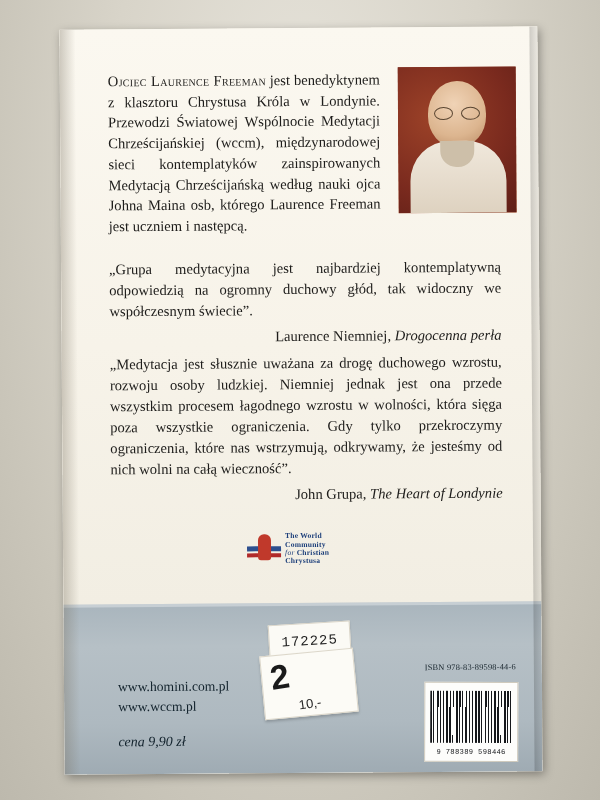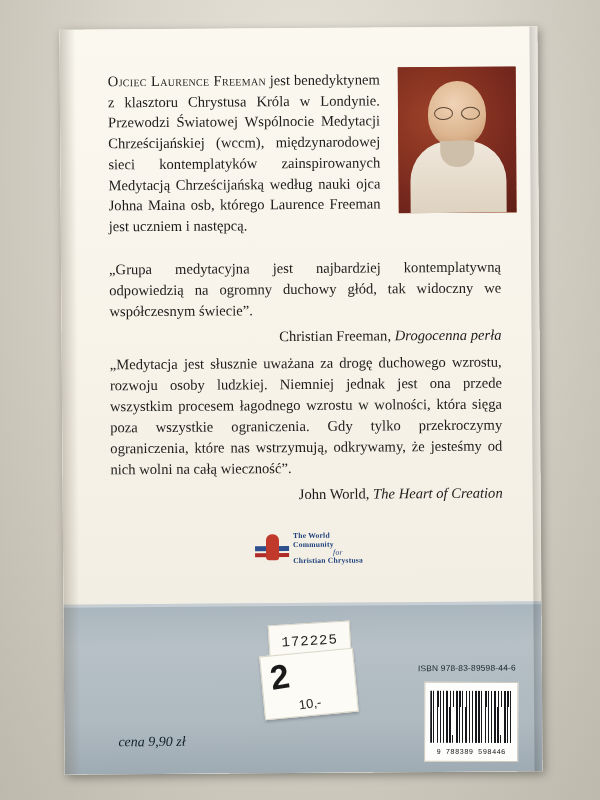"Christian Freeman," span { text: Christian Freeman -> Laurence Niemniej }
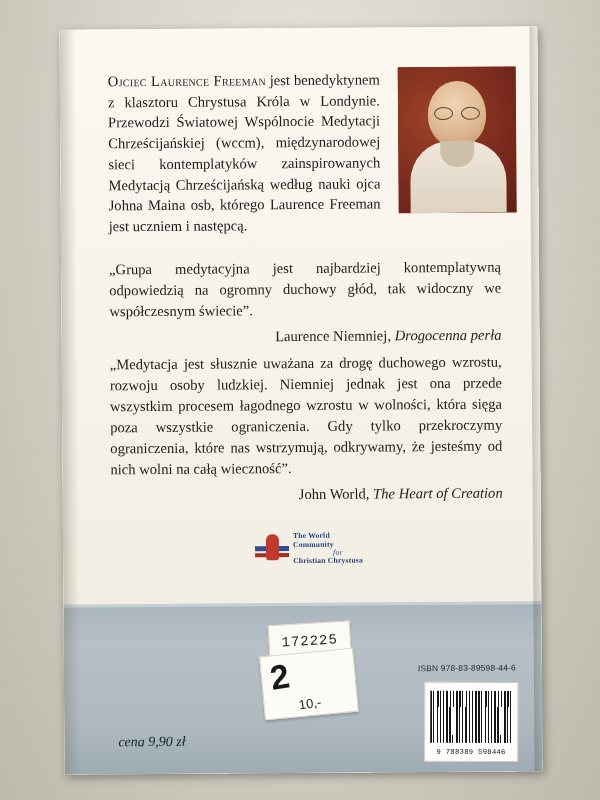"John World," span { text: World -> Grupa }
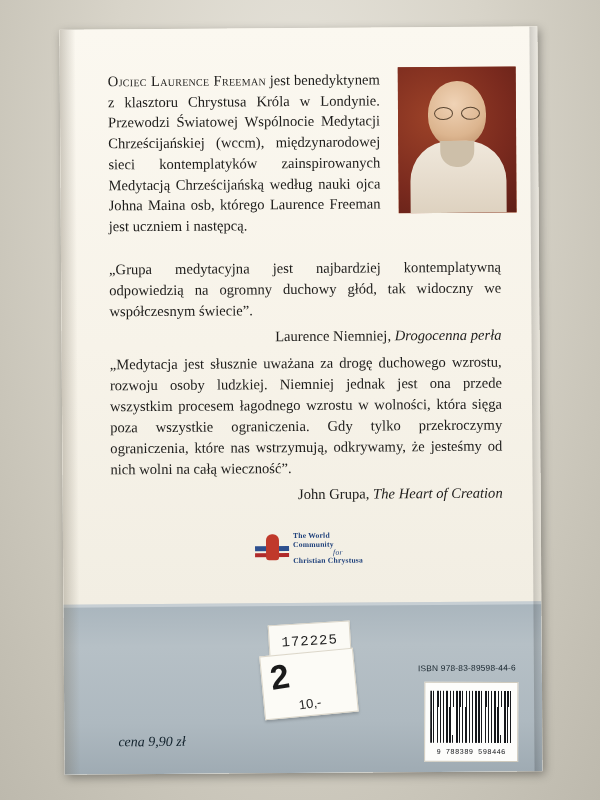"The Heart of Creation" i { text: Creation -> Londynie }
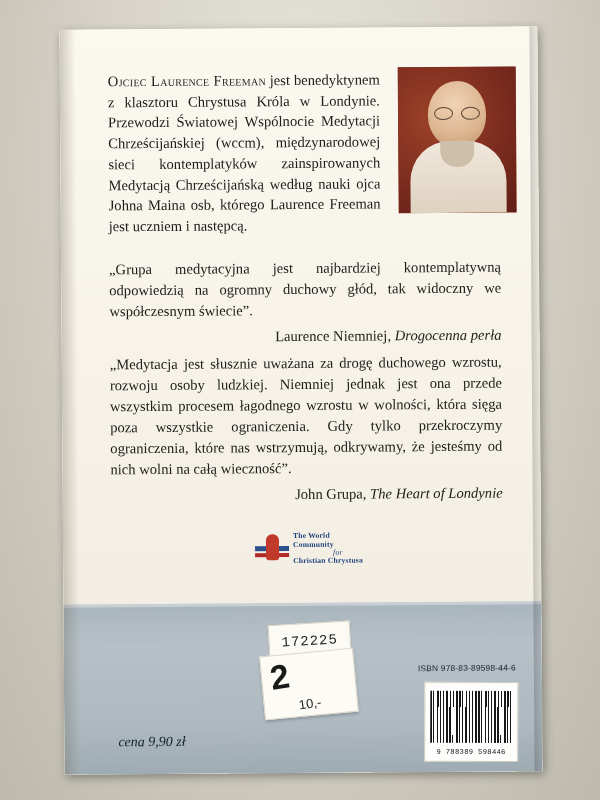"The World Community" .logo { left: 192px -> 184px }
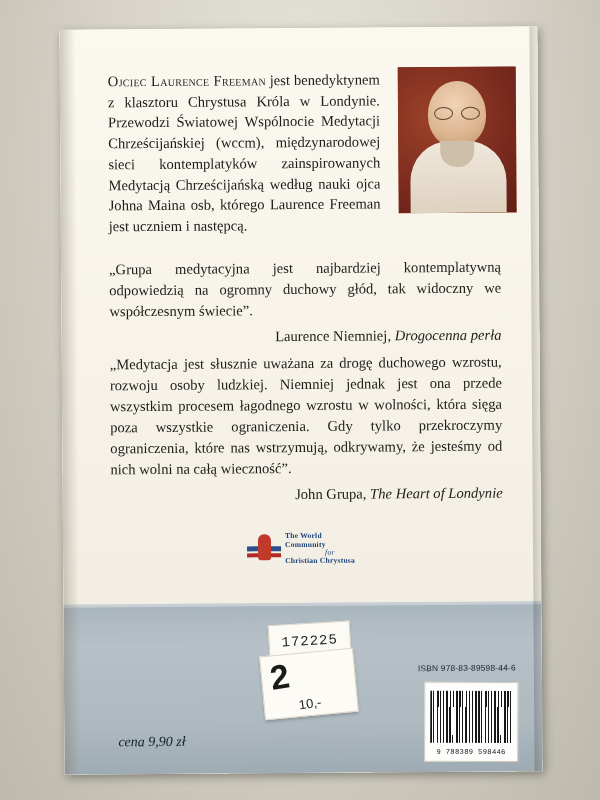"for" .logo .txt .l2 em { margin-left: 40px -> none }
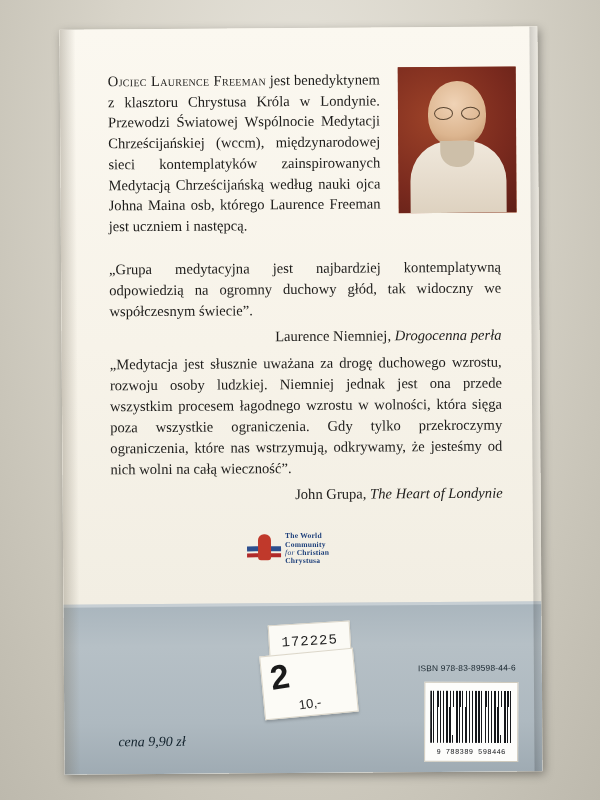"ISBN 978-83-89598-44-6" .isbn { font-family: Liberation Sans, sans-serif -> Liberation Serif, serif }
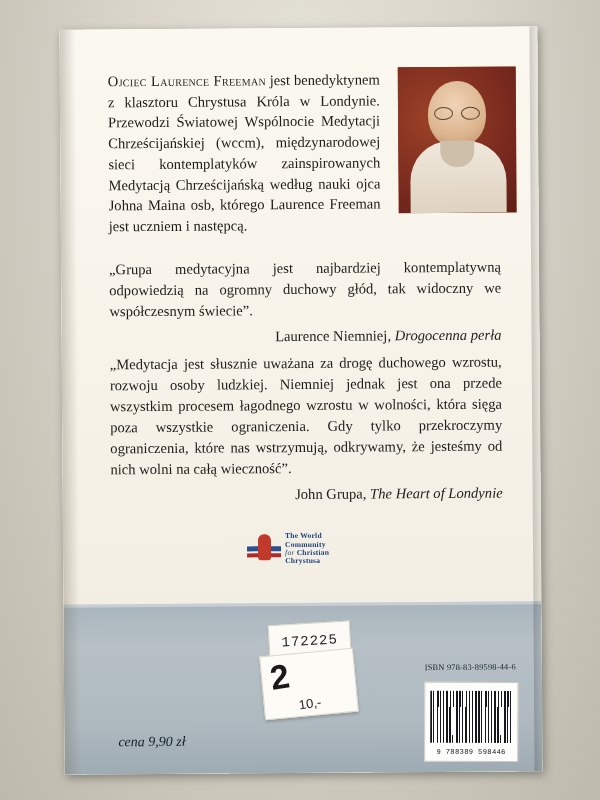"www.homini.com.pl" div.links { html: none -> <div> <div>www.homini.com.pl</div> <div>www.wccm.pl</div> </div> }
